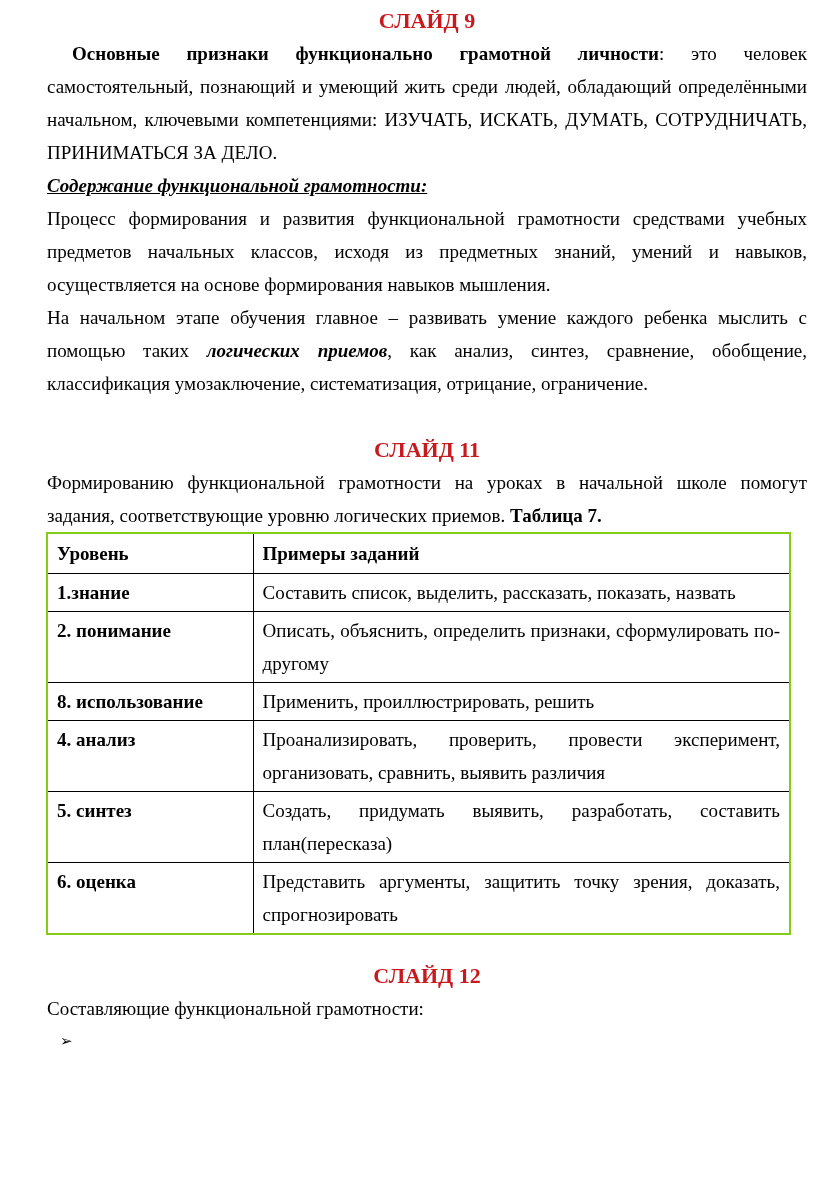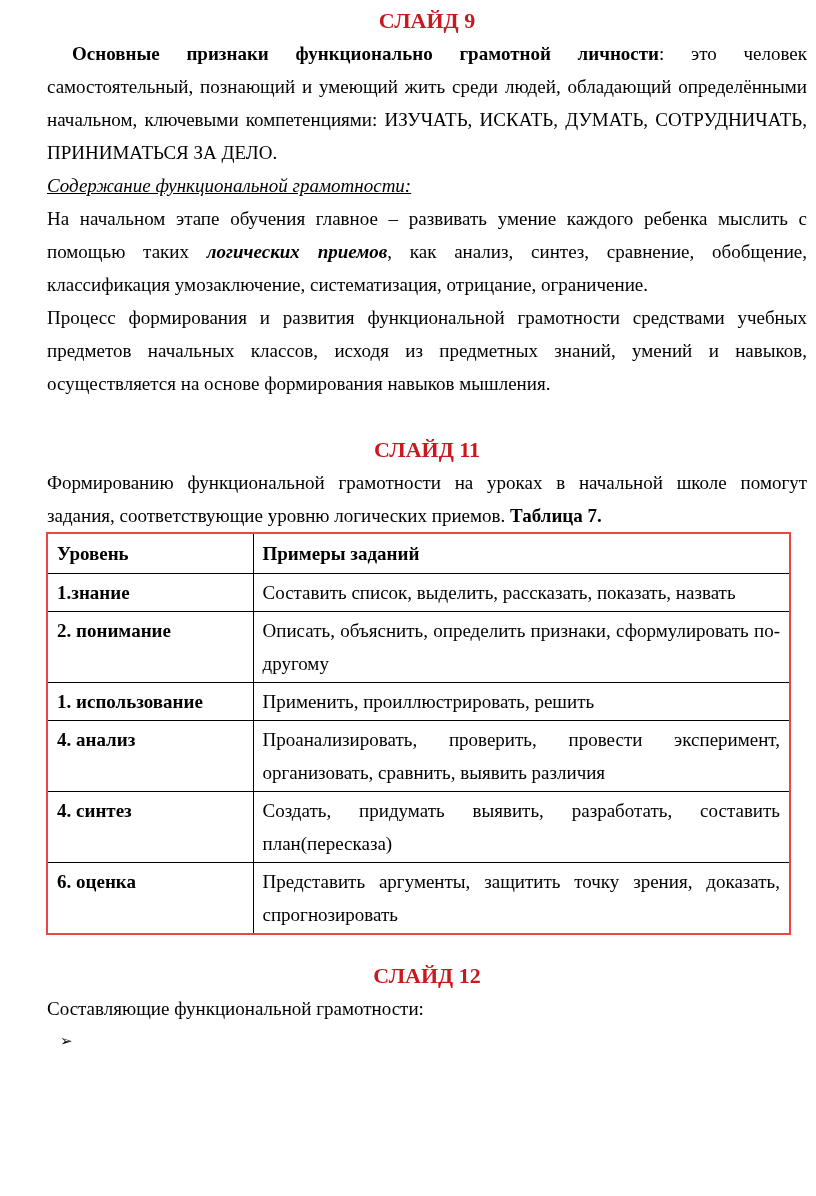"Содержание функциональной грамотности:" .sub10 { font-weight: normal -> bold }
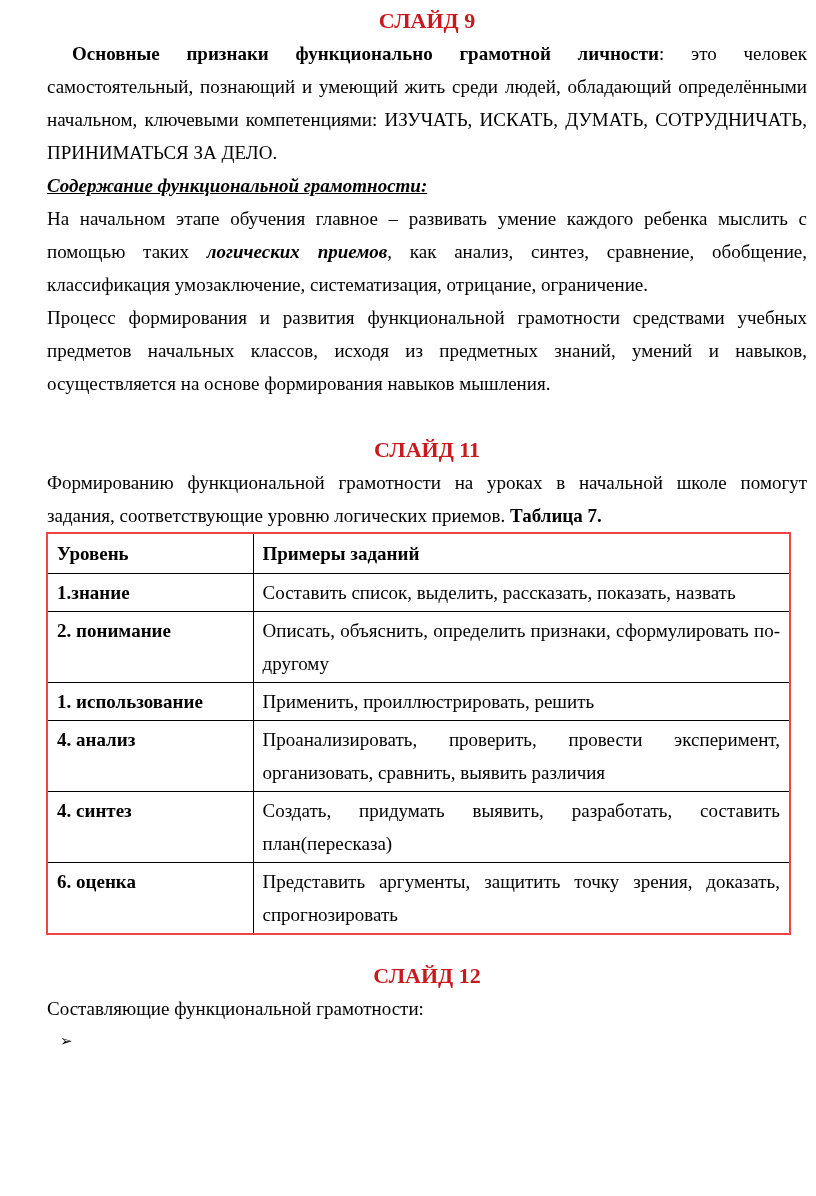"На начальном этапе обучения главное" p.para { order: before "Процесс формирования и развития" -> after "Процесс формирования и развития" }
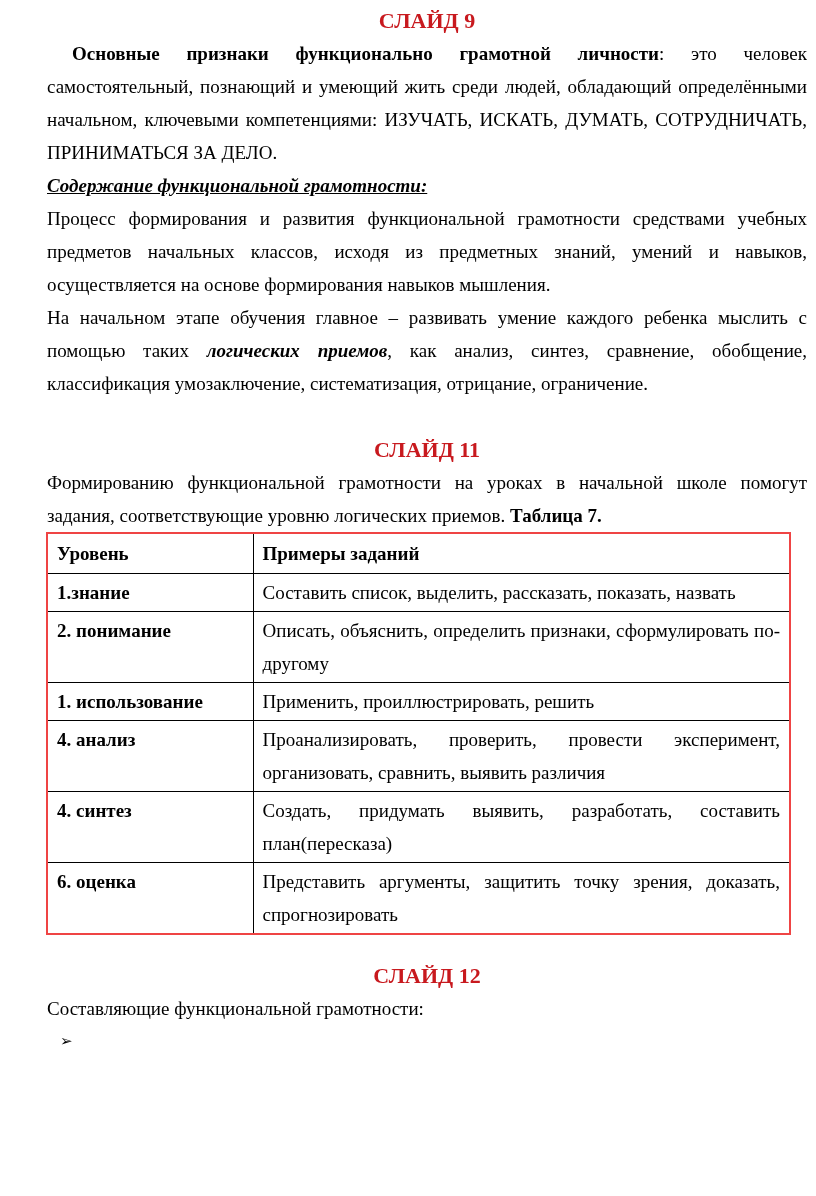"Уровень" table.logic-table { border: 2px solid #ef4444 -> 2px solid #84cc16 }
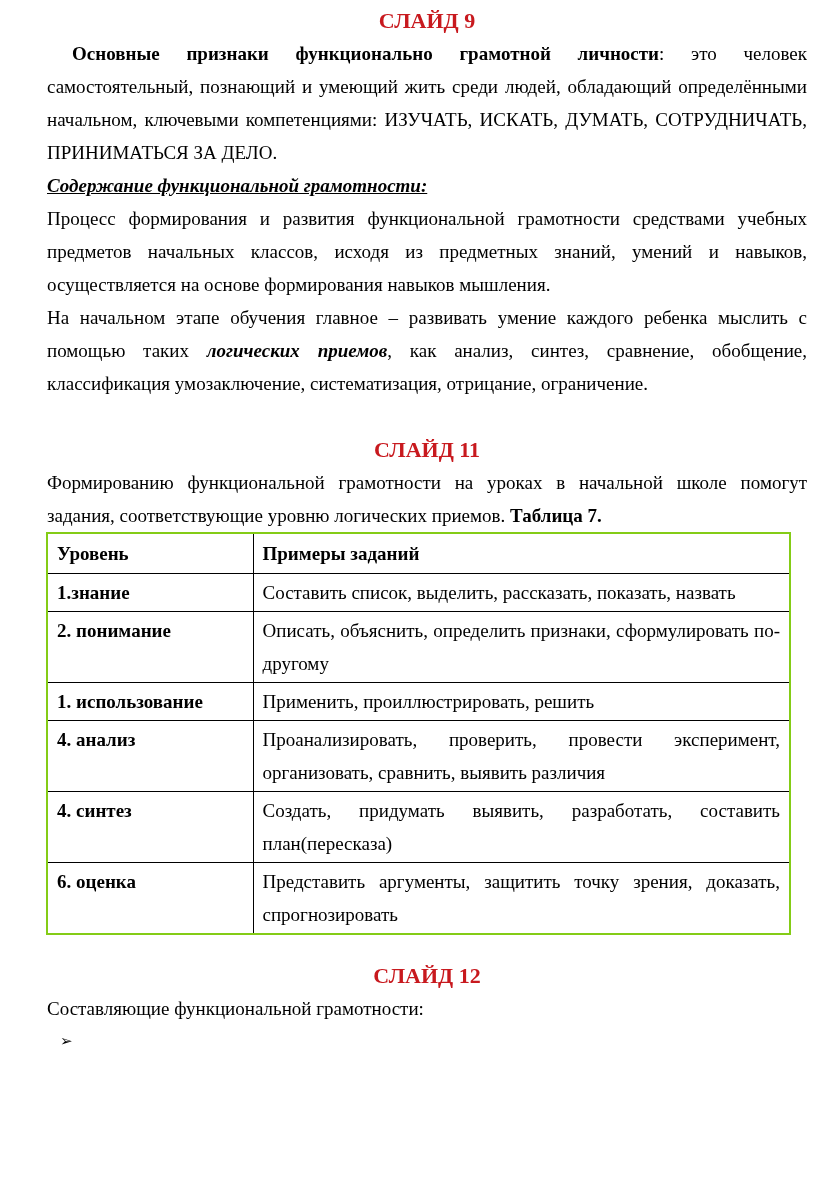"1. использование" td.level-cell { text: 1 -> 8 }
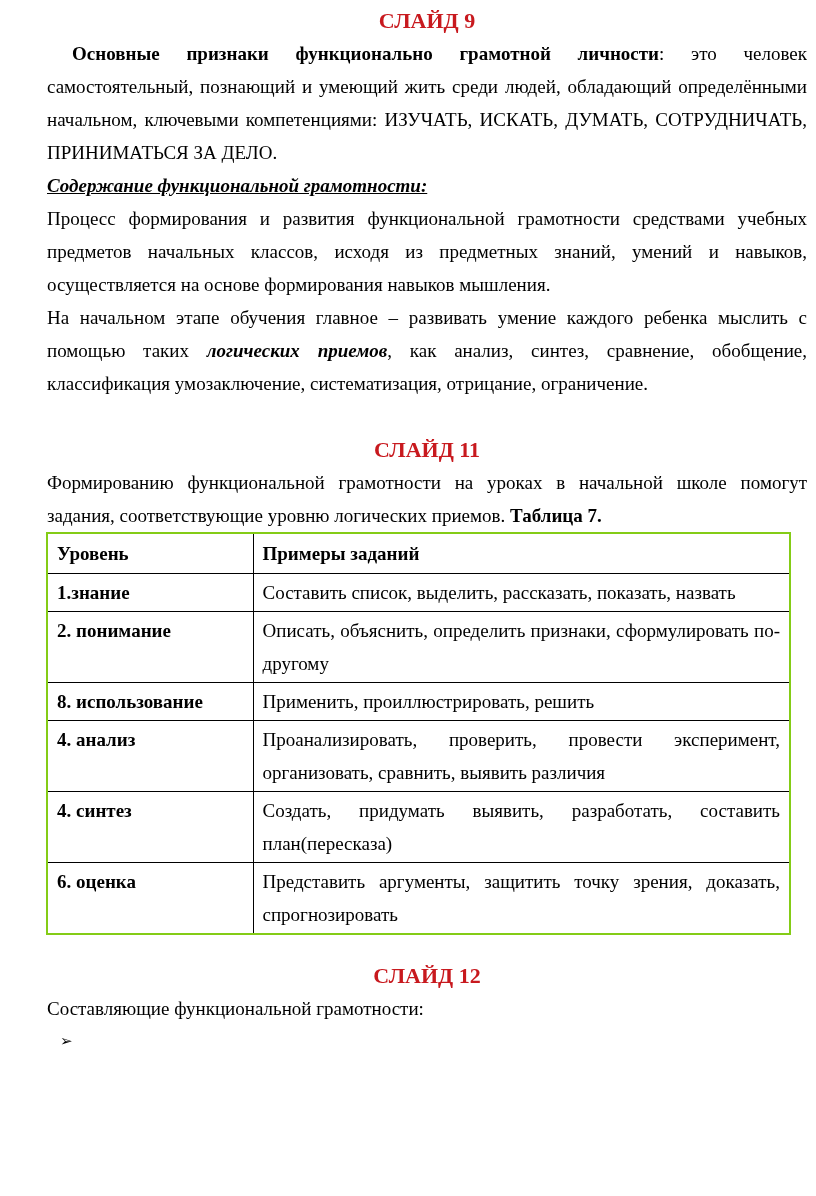"4. синтез" td.level-cell { text: 4 -> 5 }
